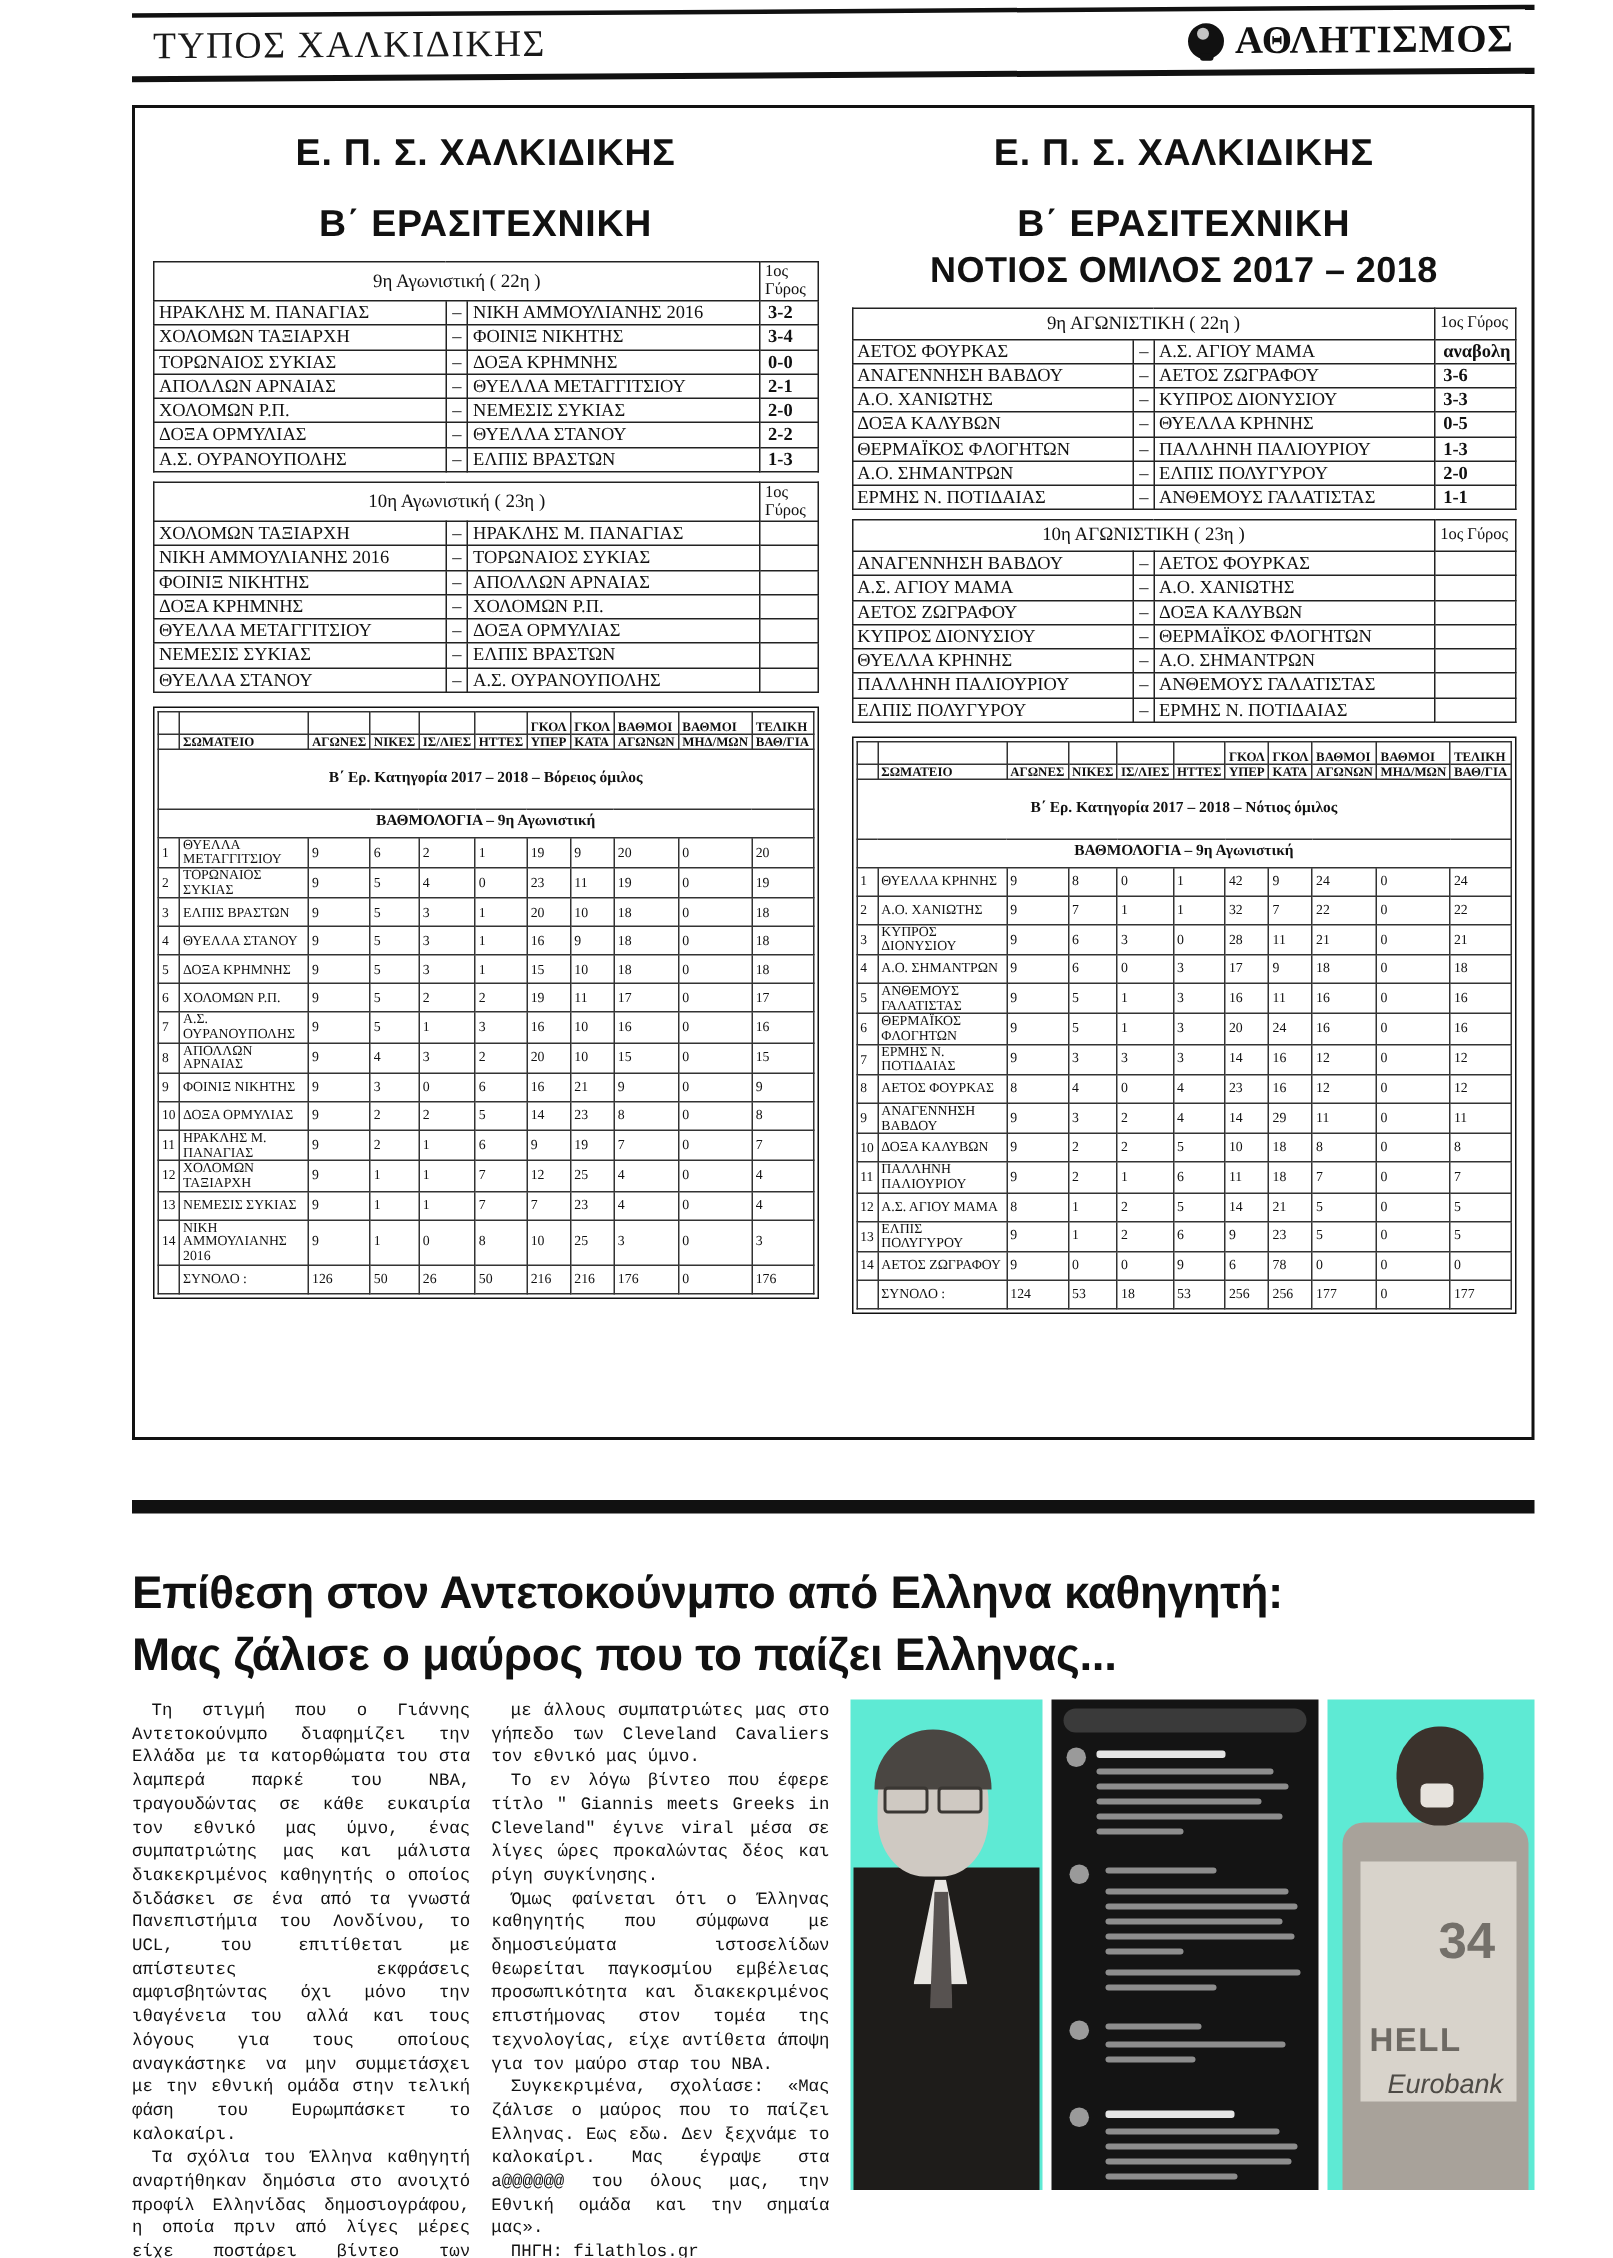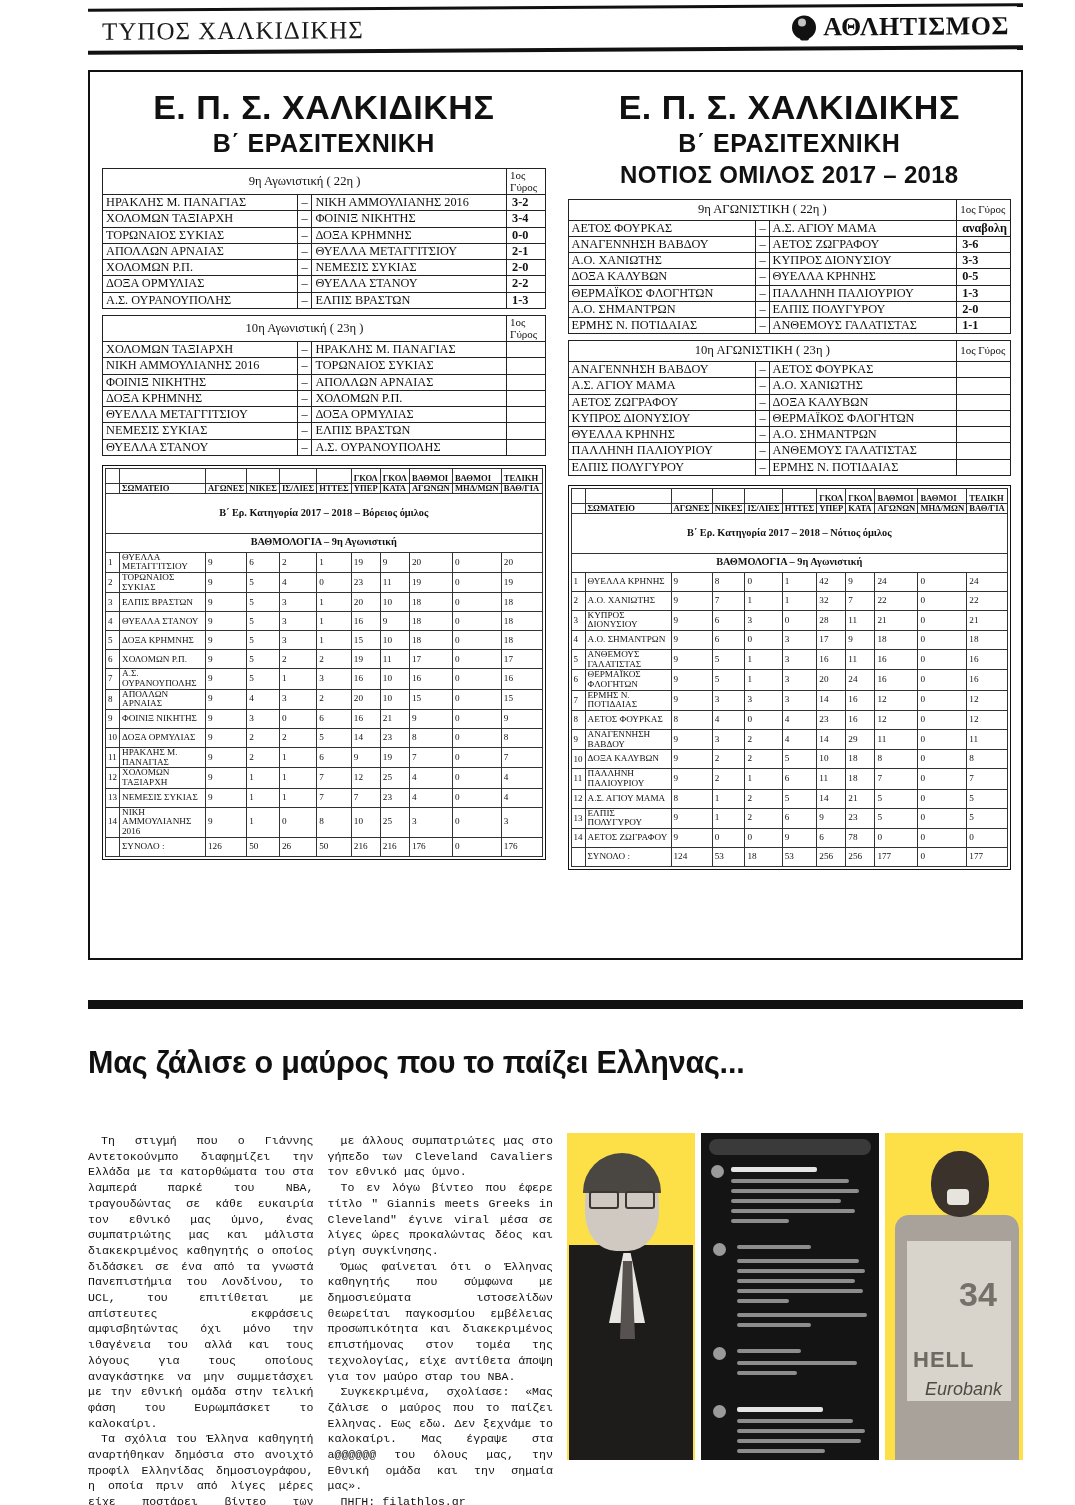"Ε. Π. Σ. ΧΑΛΚΙΔΙΚΗΣ" .lt1 { font-size: 34px -> 25px }
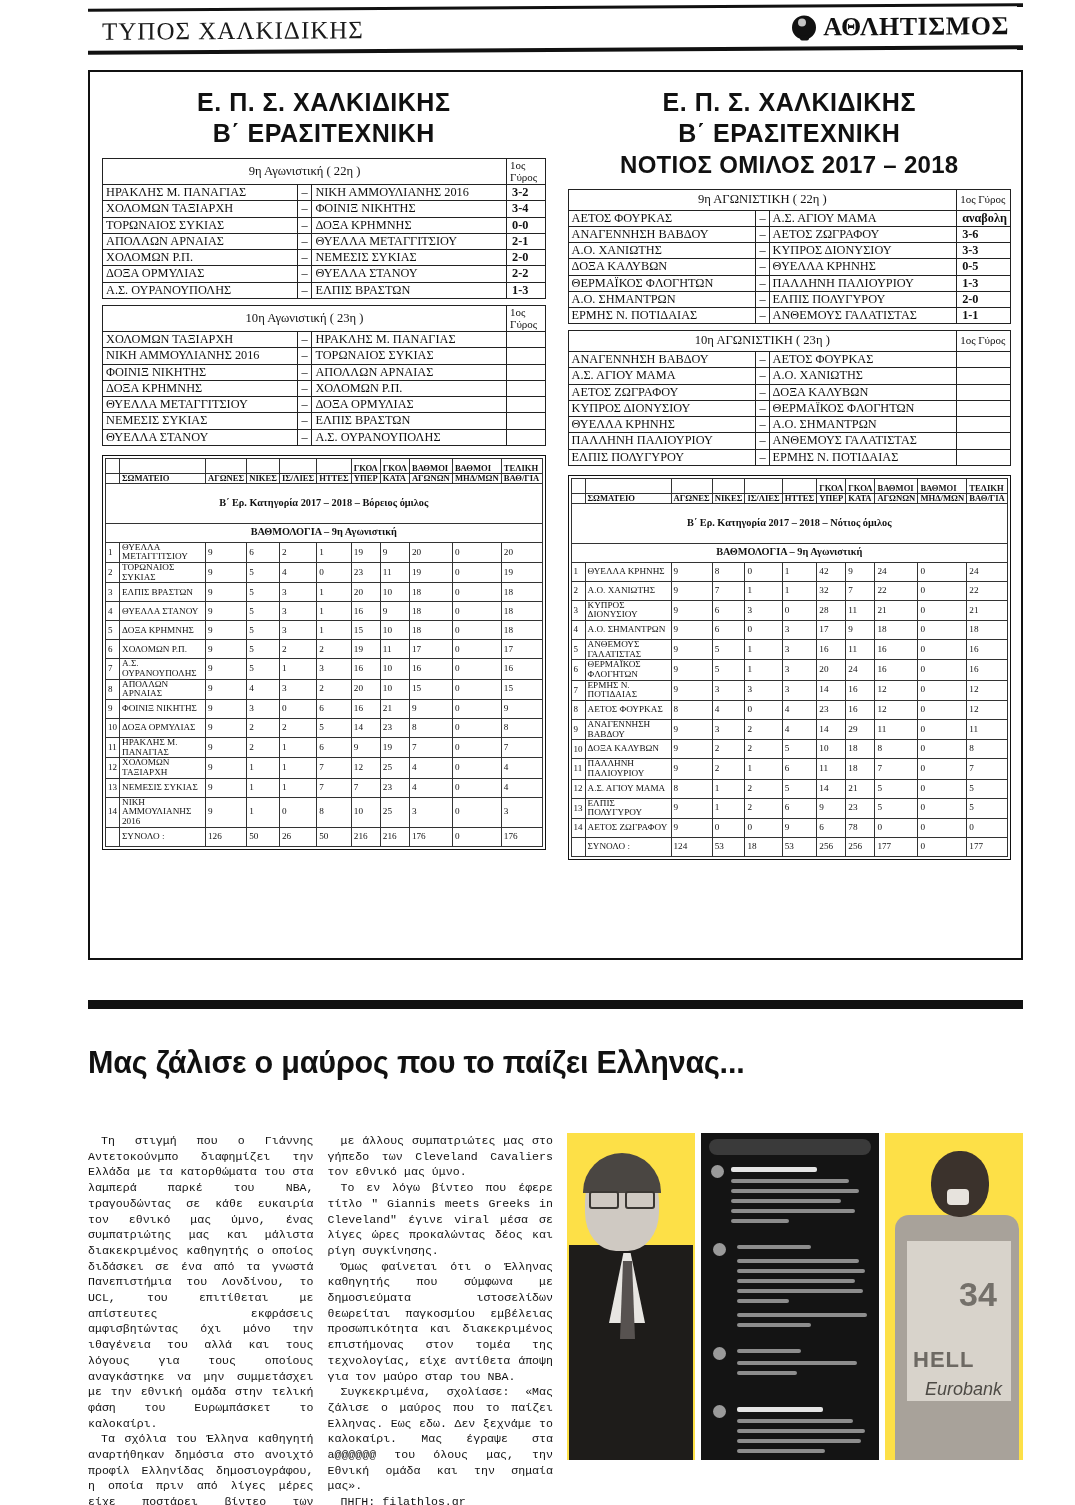"Β΄ ΕΡΑΣΙΤΕΧΝΙΚΗ" .lt2 { margin-top: 2px -> 18px }
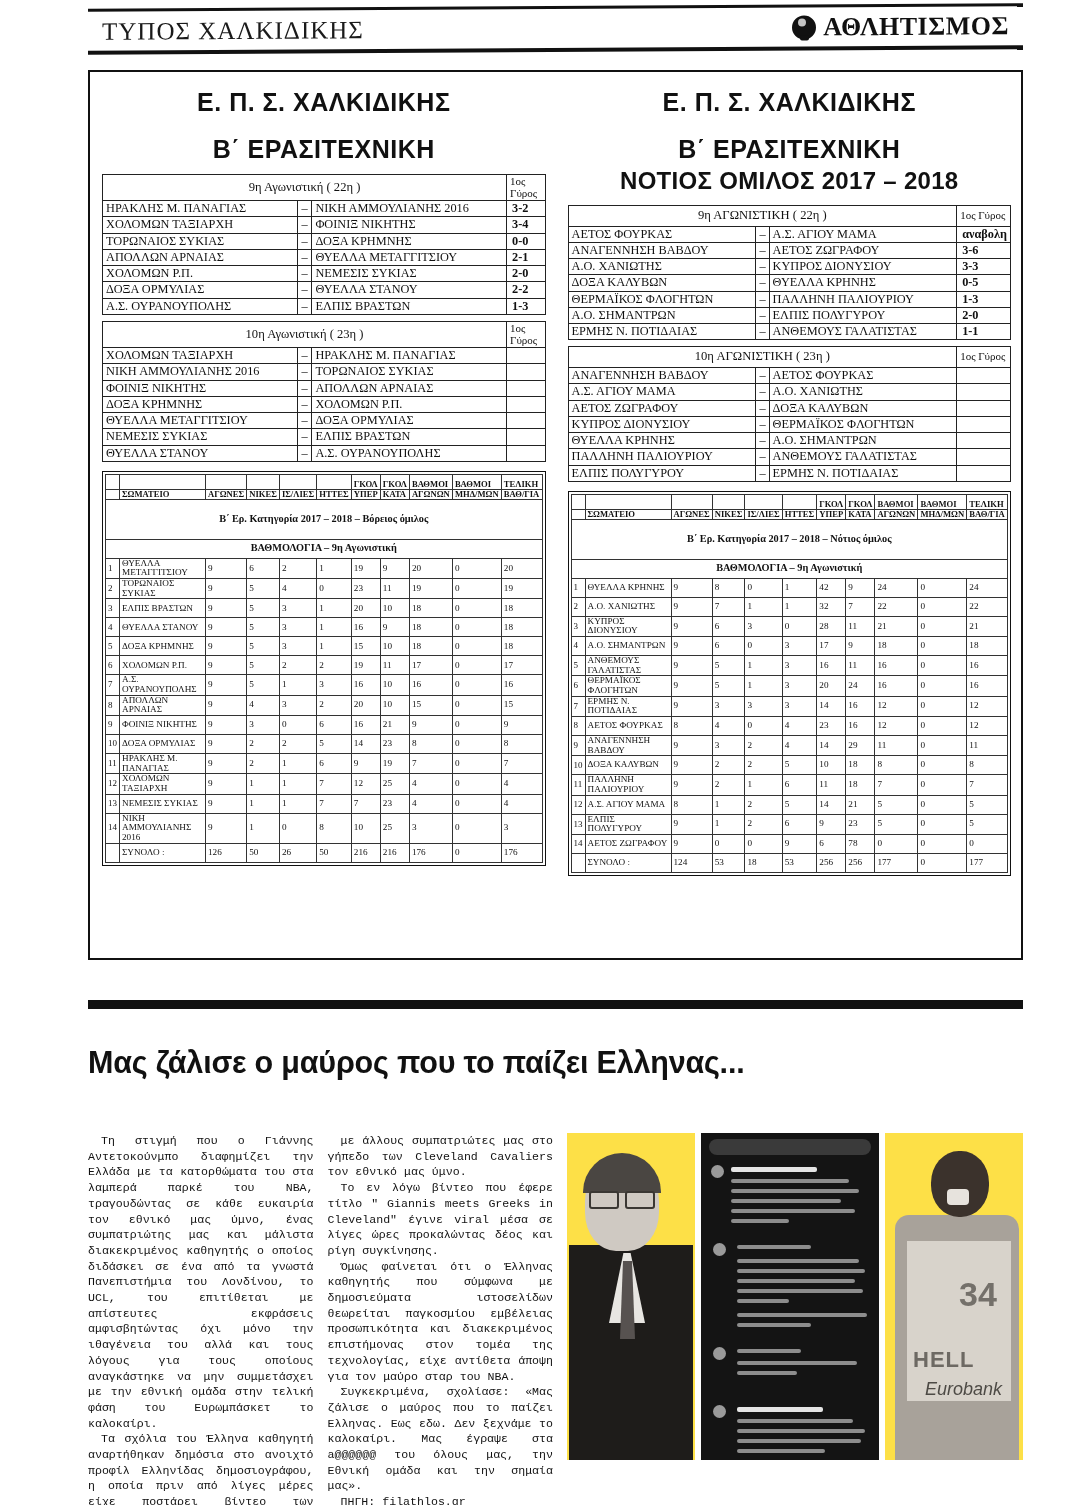"Επίθεση στον Αντετοκούνμπο από Ελληνα" div { html: none -> <div>Επίθεση στον Αντετοκούνμπο από Ελληνα καθηγητή:</div> }
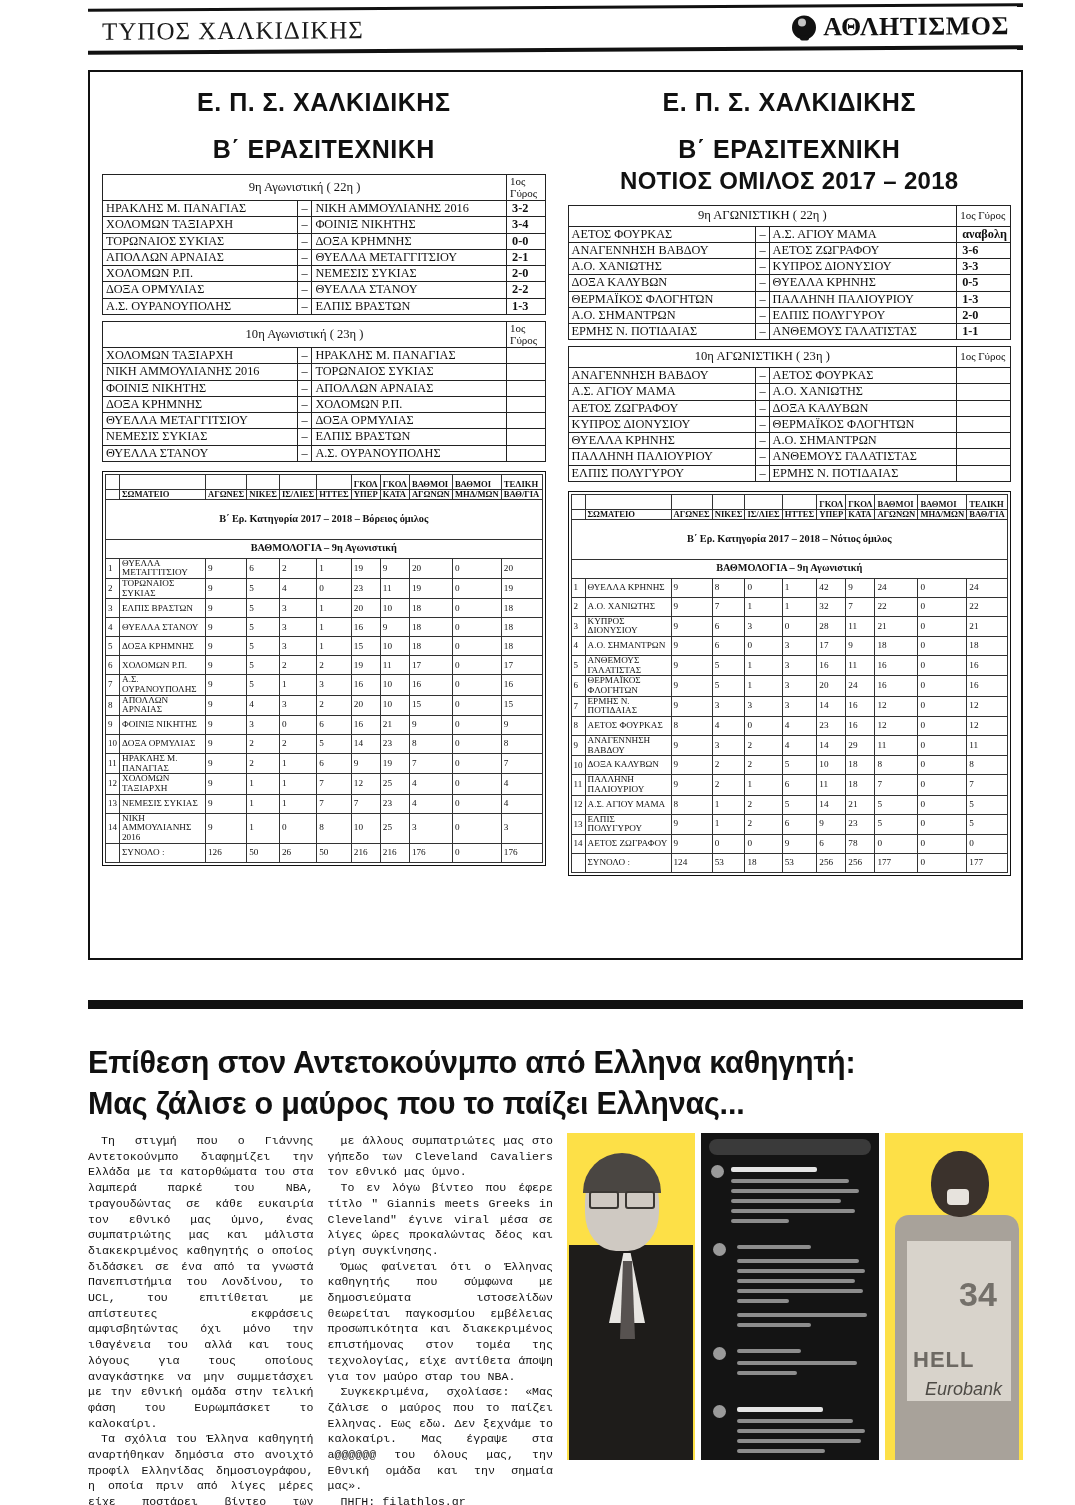"34" .fig { background: #fde047 -> #5eead4 }
